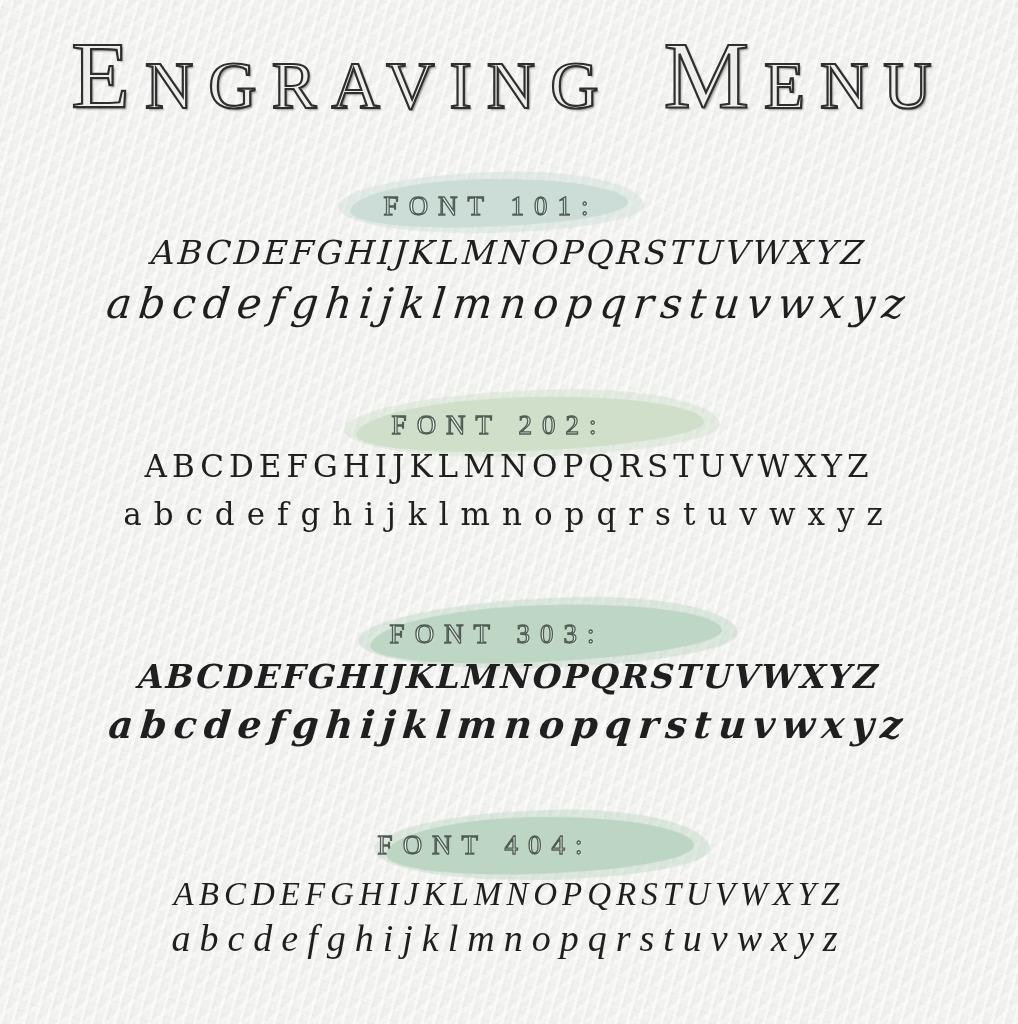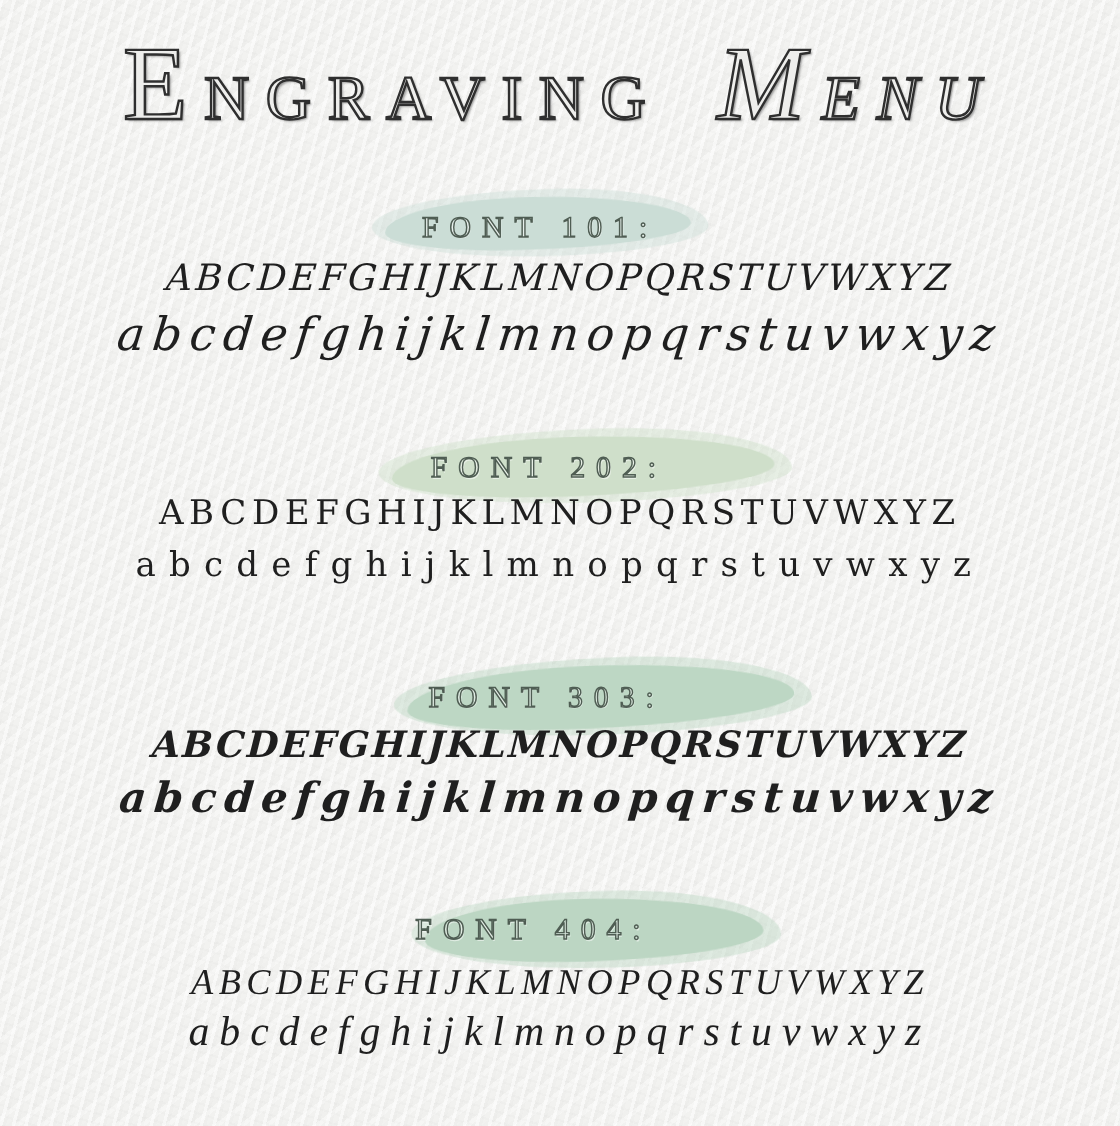"NGRAVING" .title .small { font-size: 57px -> 67px }
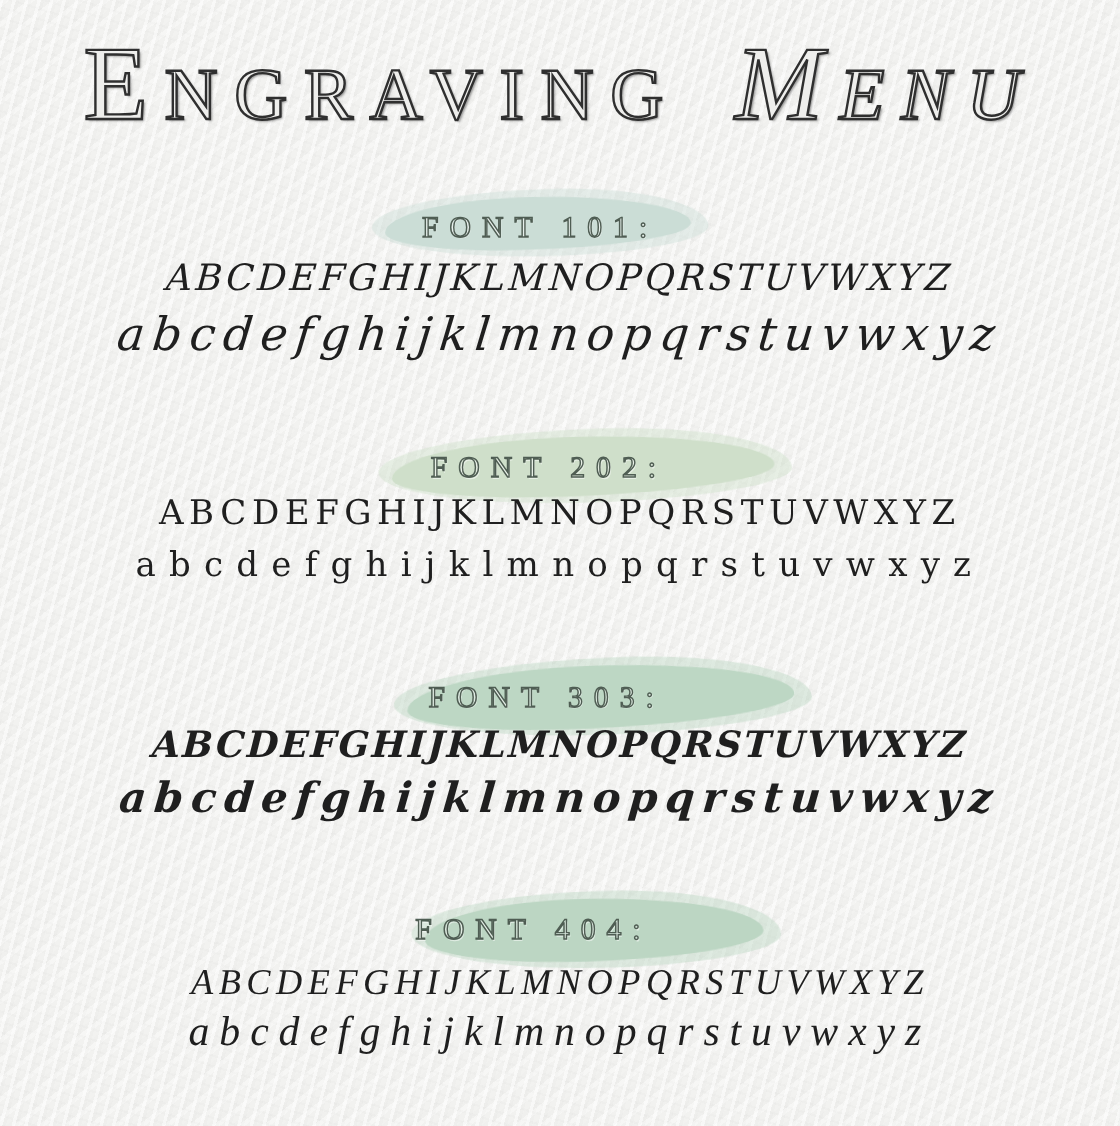"MENU" .title .word + .word { font-style: italic -> none }
